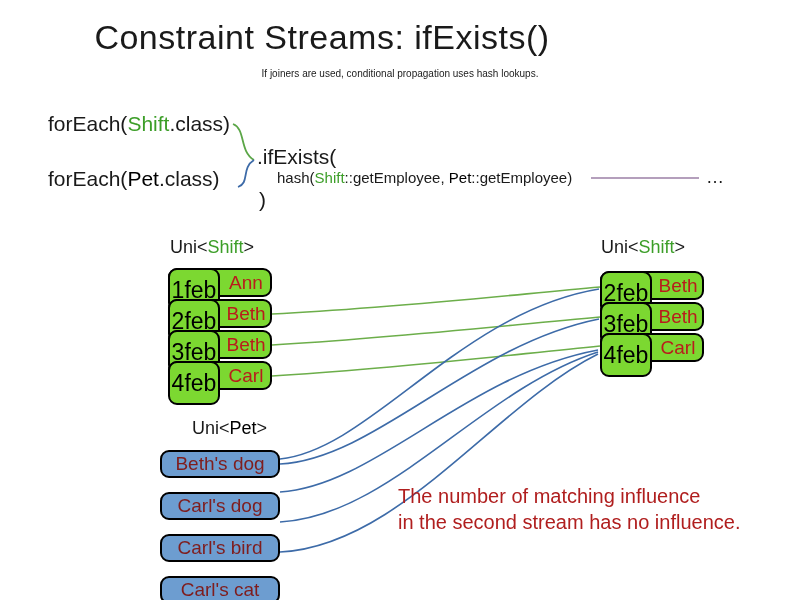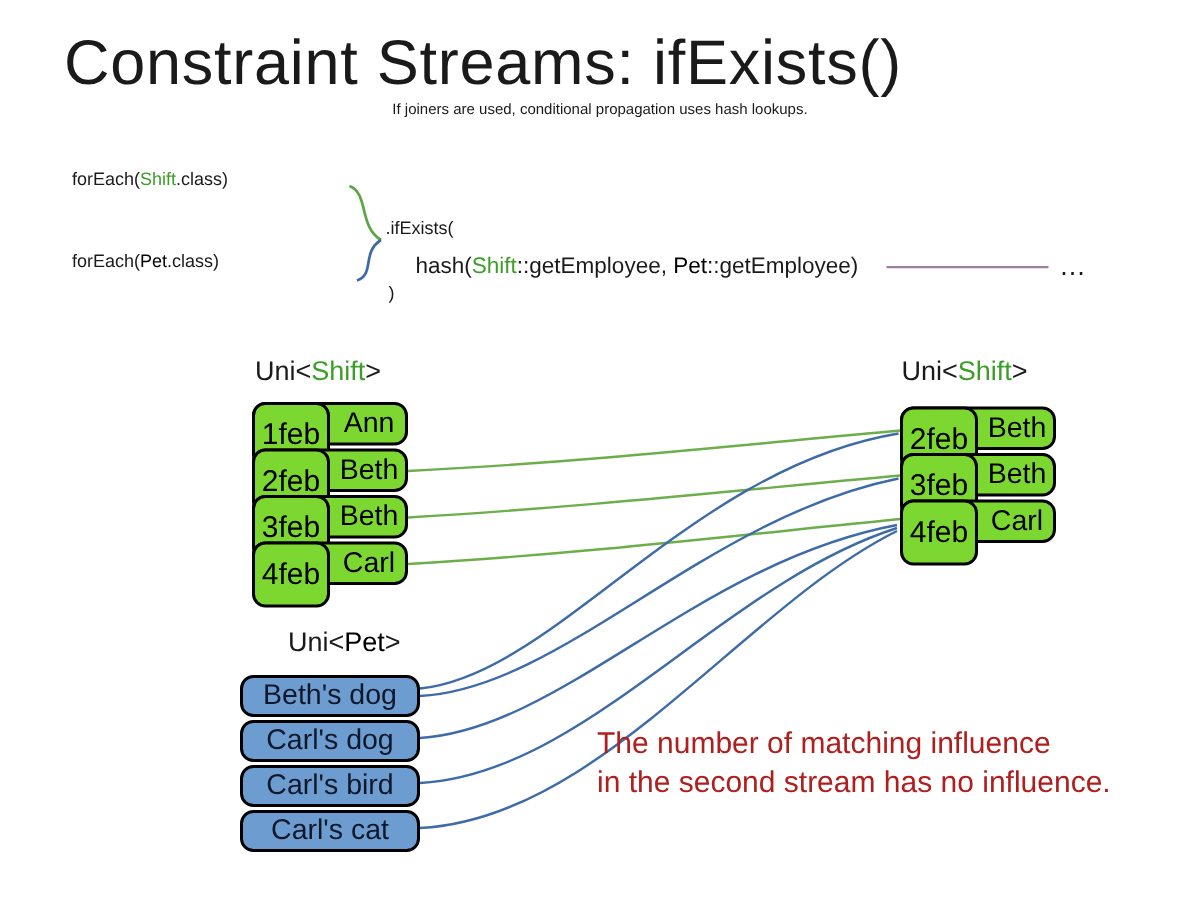"Constraint Streams: ifExists()" .title { font-size: 42px -> 34px }
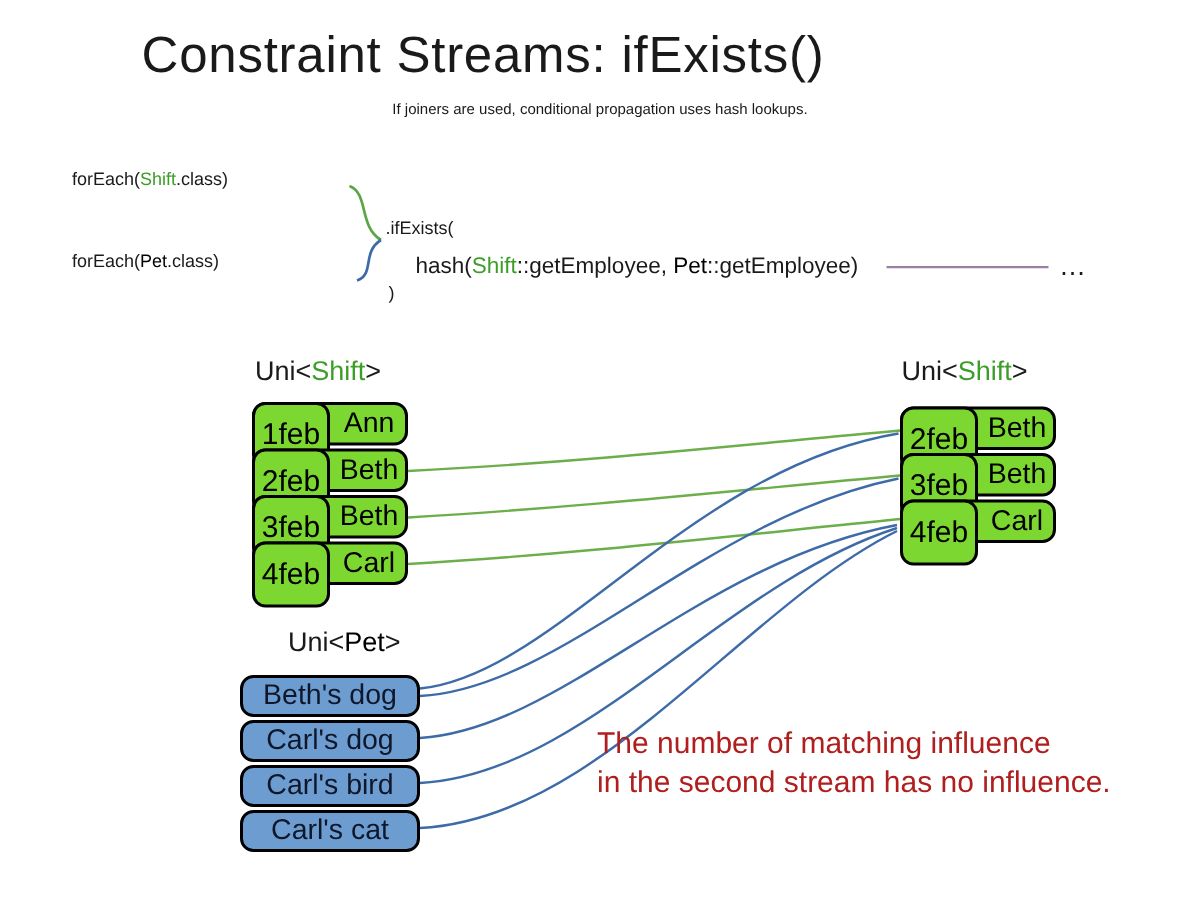"forEach(Shift.class)" .code { font-size: 12px -> 21px }
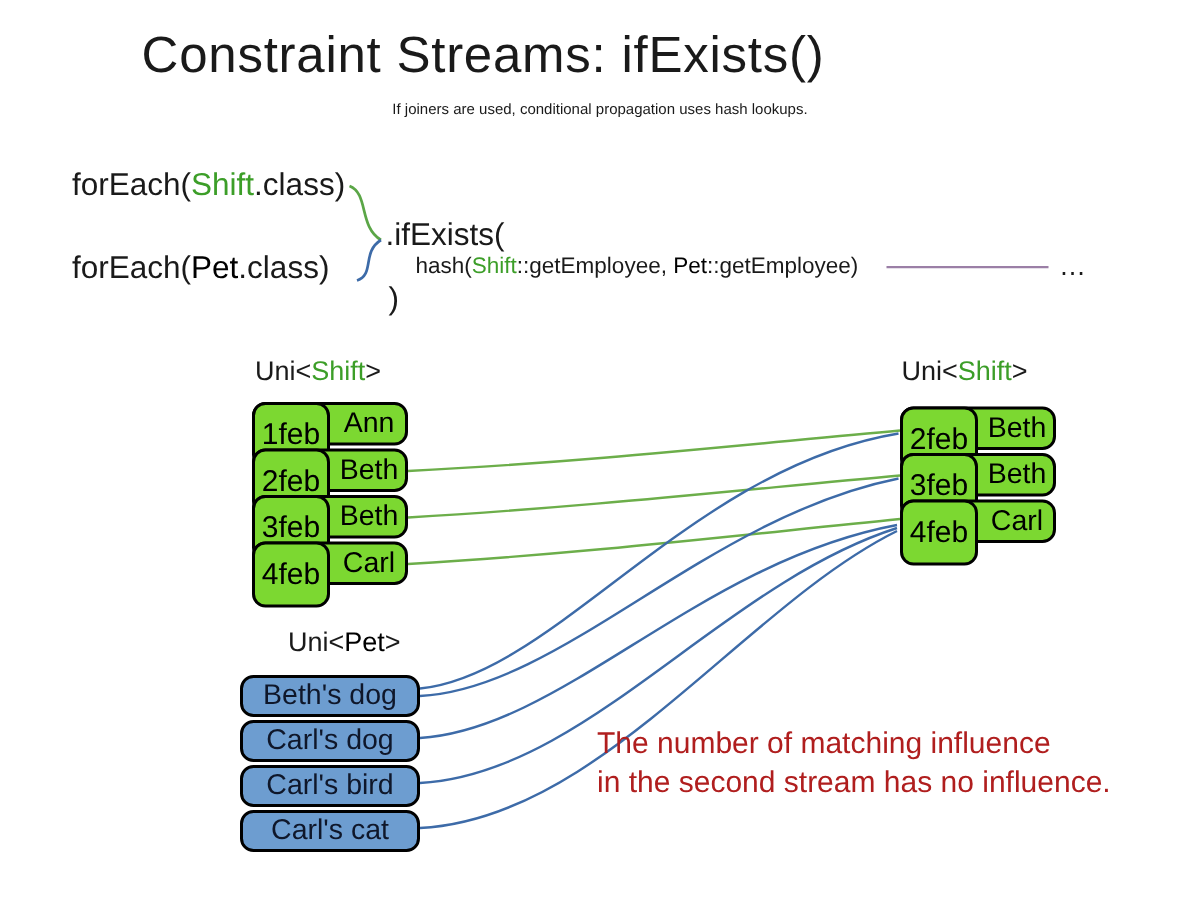"1feb" .date-box { font-size: 20px -> 23px }
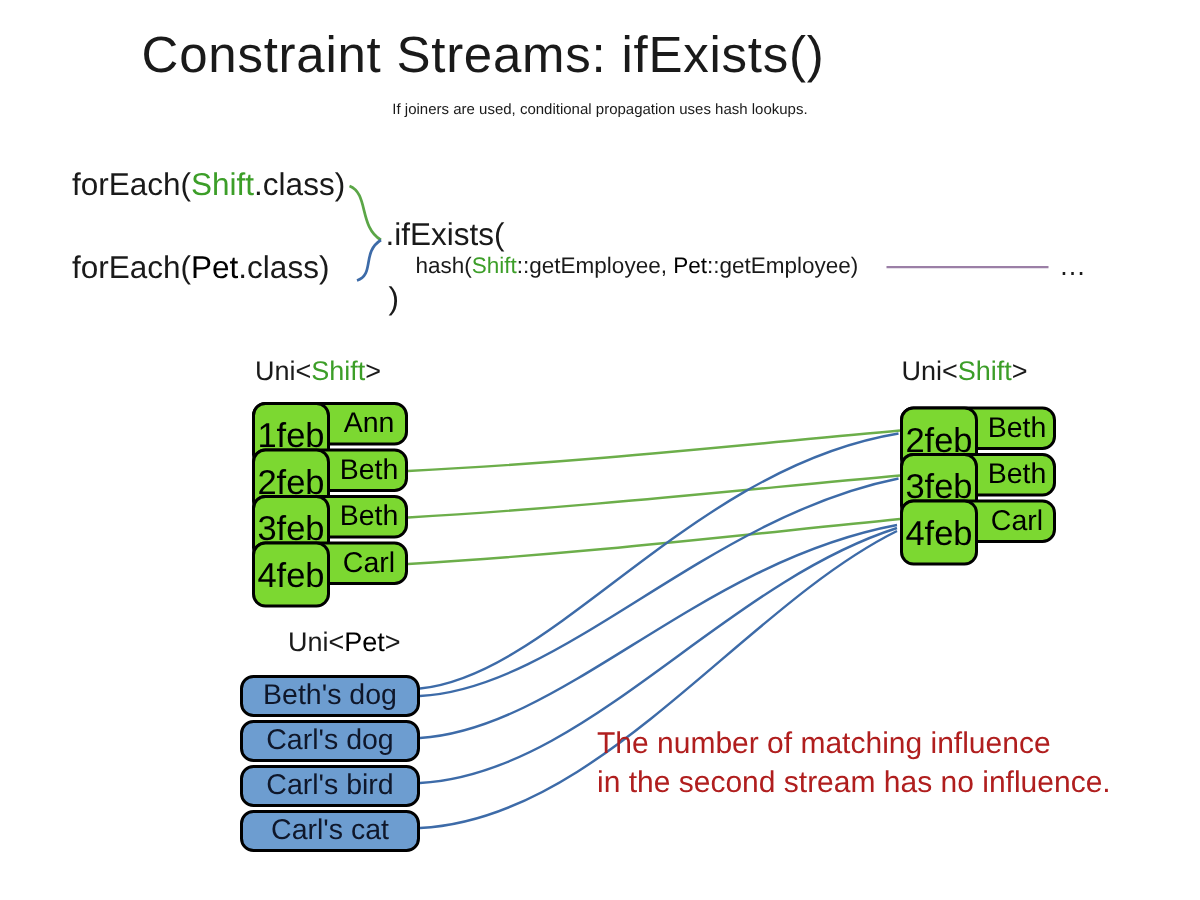"Ann" .employee { color: #000000 -> #b91c1c }
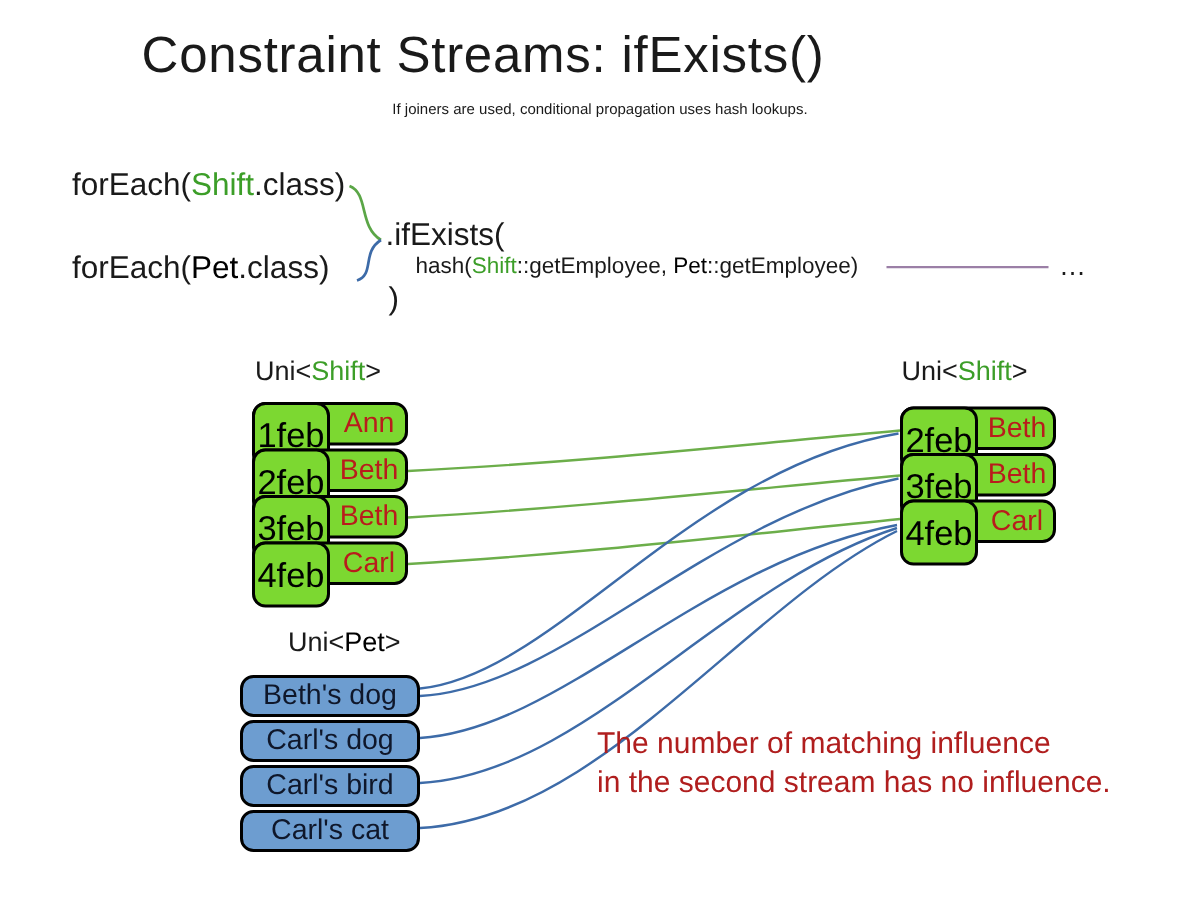"Beth's dog" .pet-row { color: #0f172a -> #7f1d1d; margin-bottom: 2px -> 14px }
